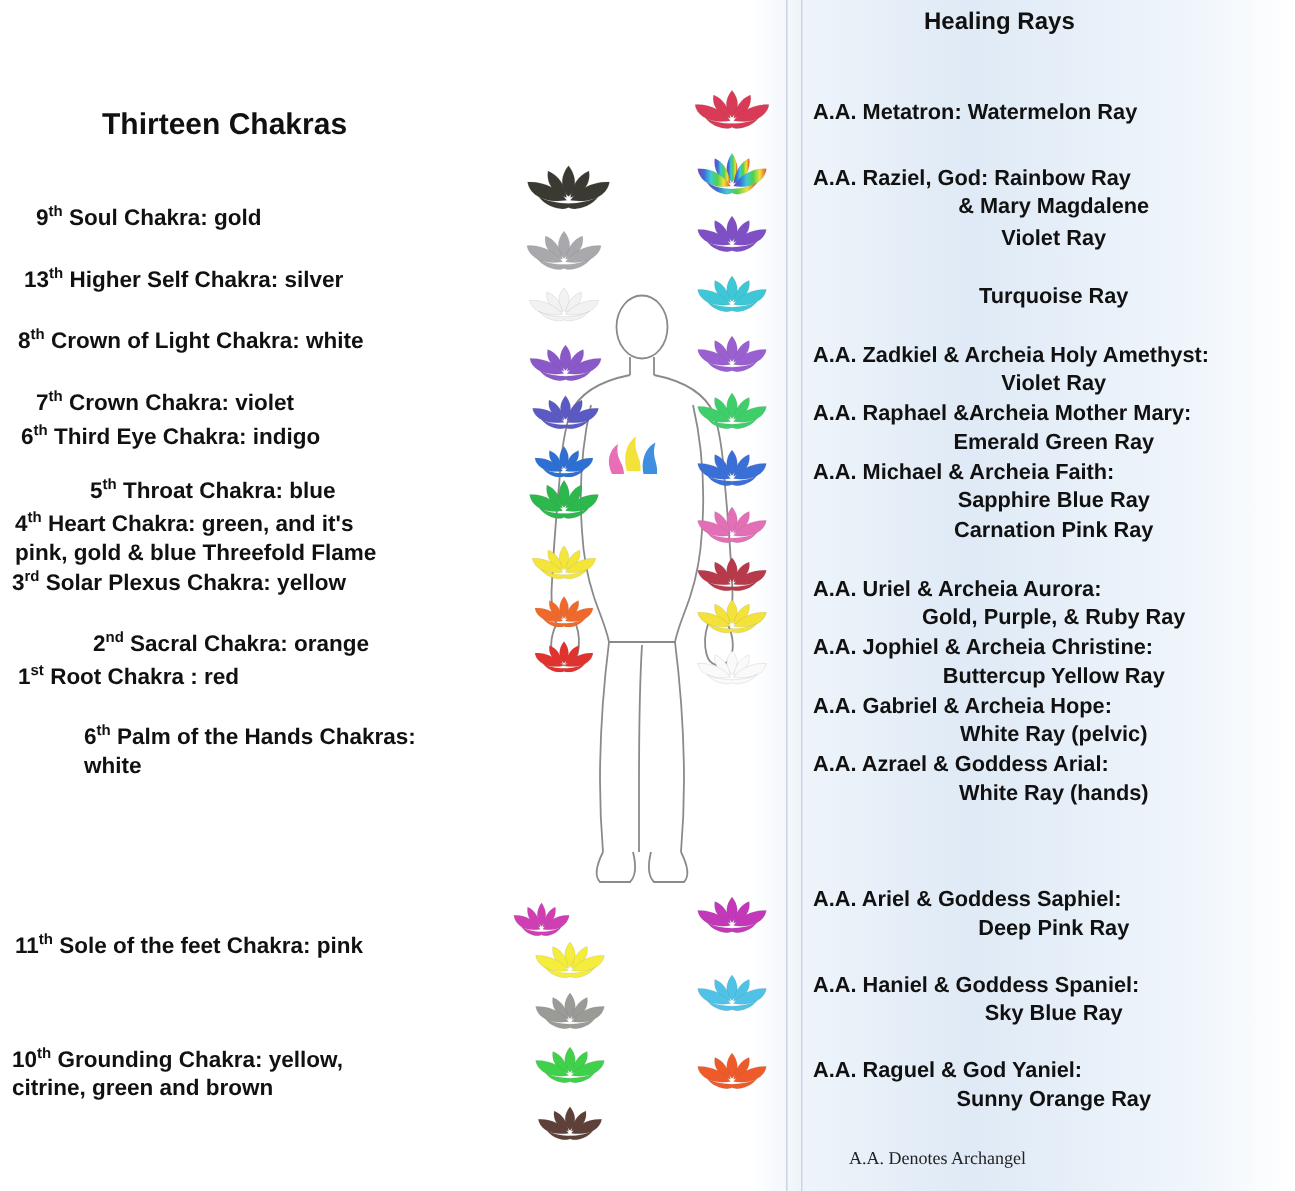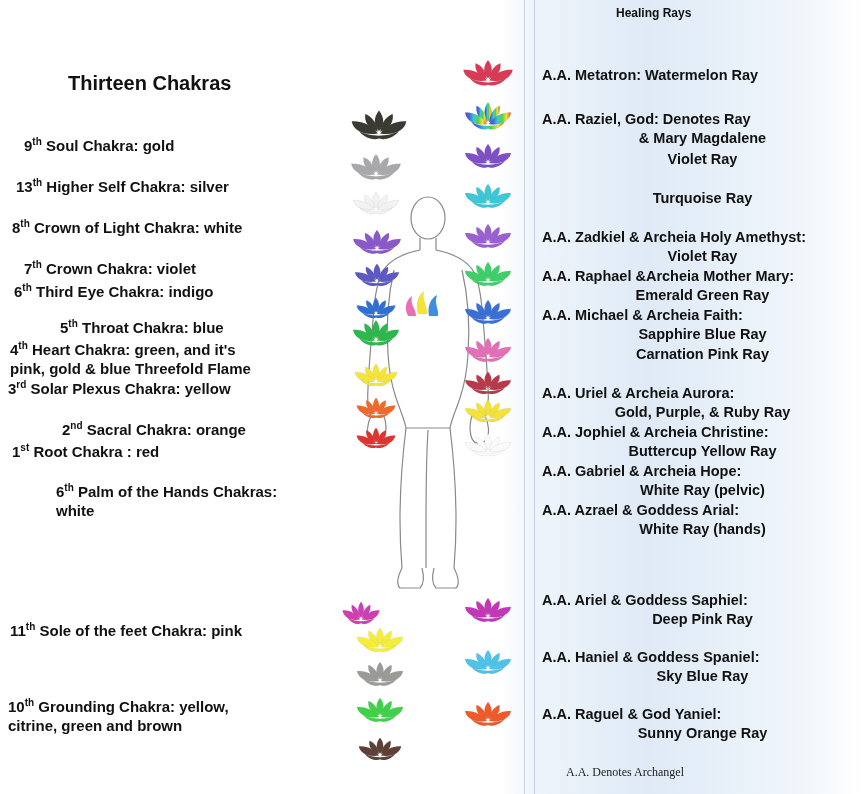"Healing Rays" #right-title { font-size: 12px -> 16px }
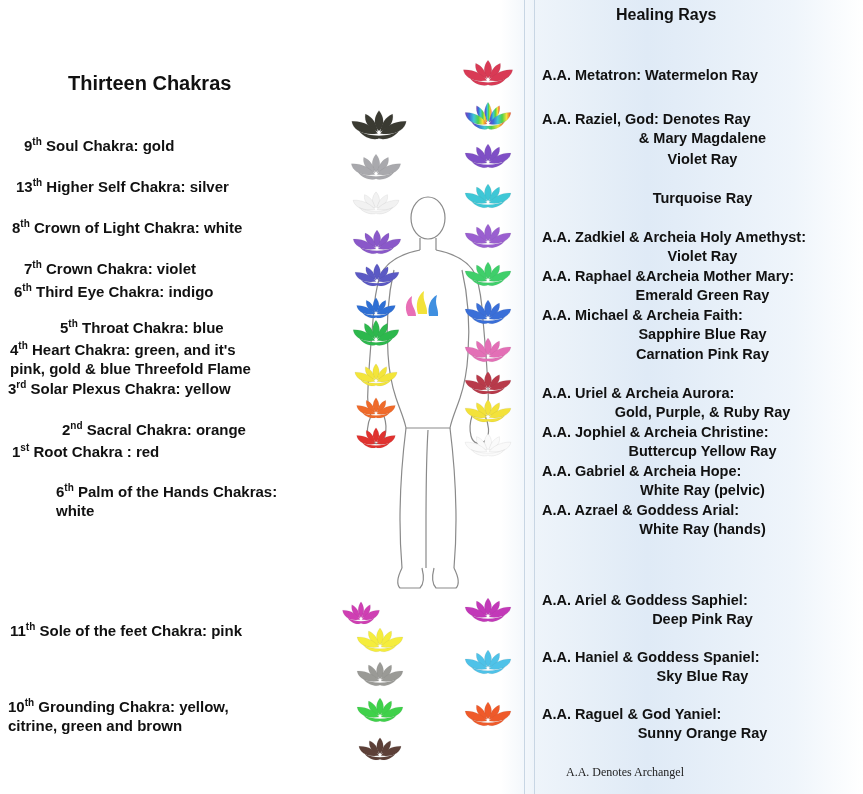"A.A. Raziel, God: Denotes Ray" div { text: Denotes -> Rainbow }
